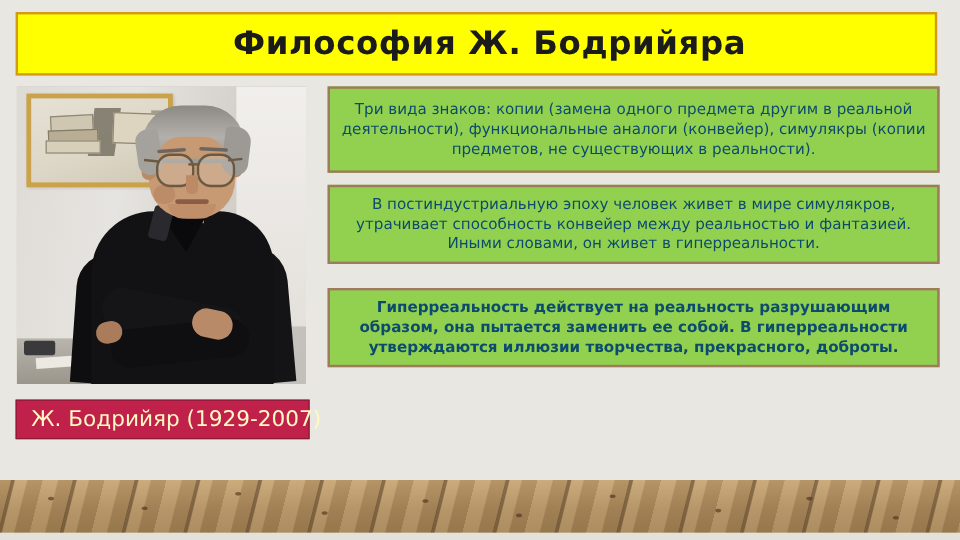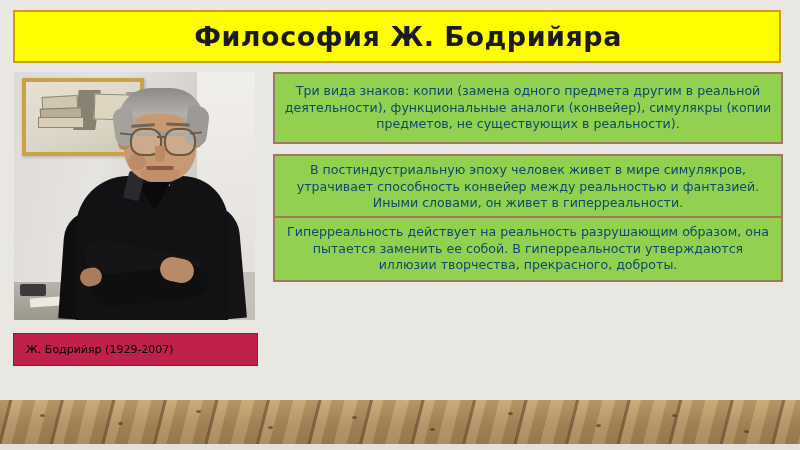"Гиперреальность действует на реальность" #green-box-2 { font-weight: none -> bold; top: 216px -> 240px }
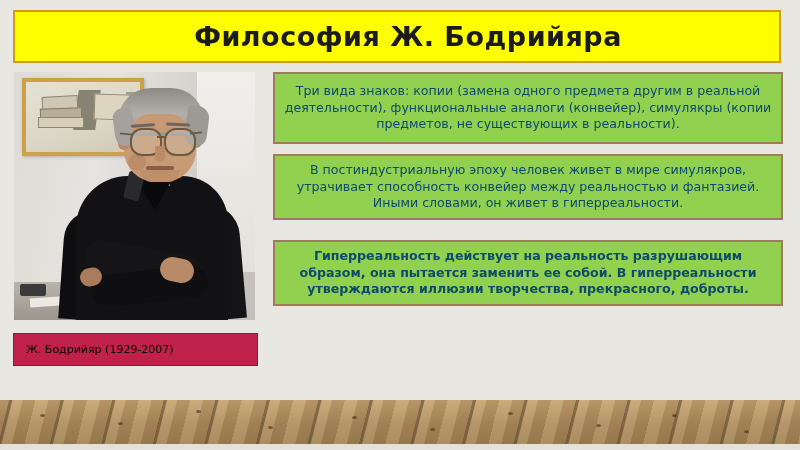"Ж. Бодрийяр (1929-2007)" #caption-text { color: #000000 -> #fef9c3; font-size: 11px -> 18px }
